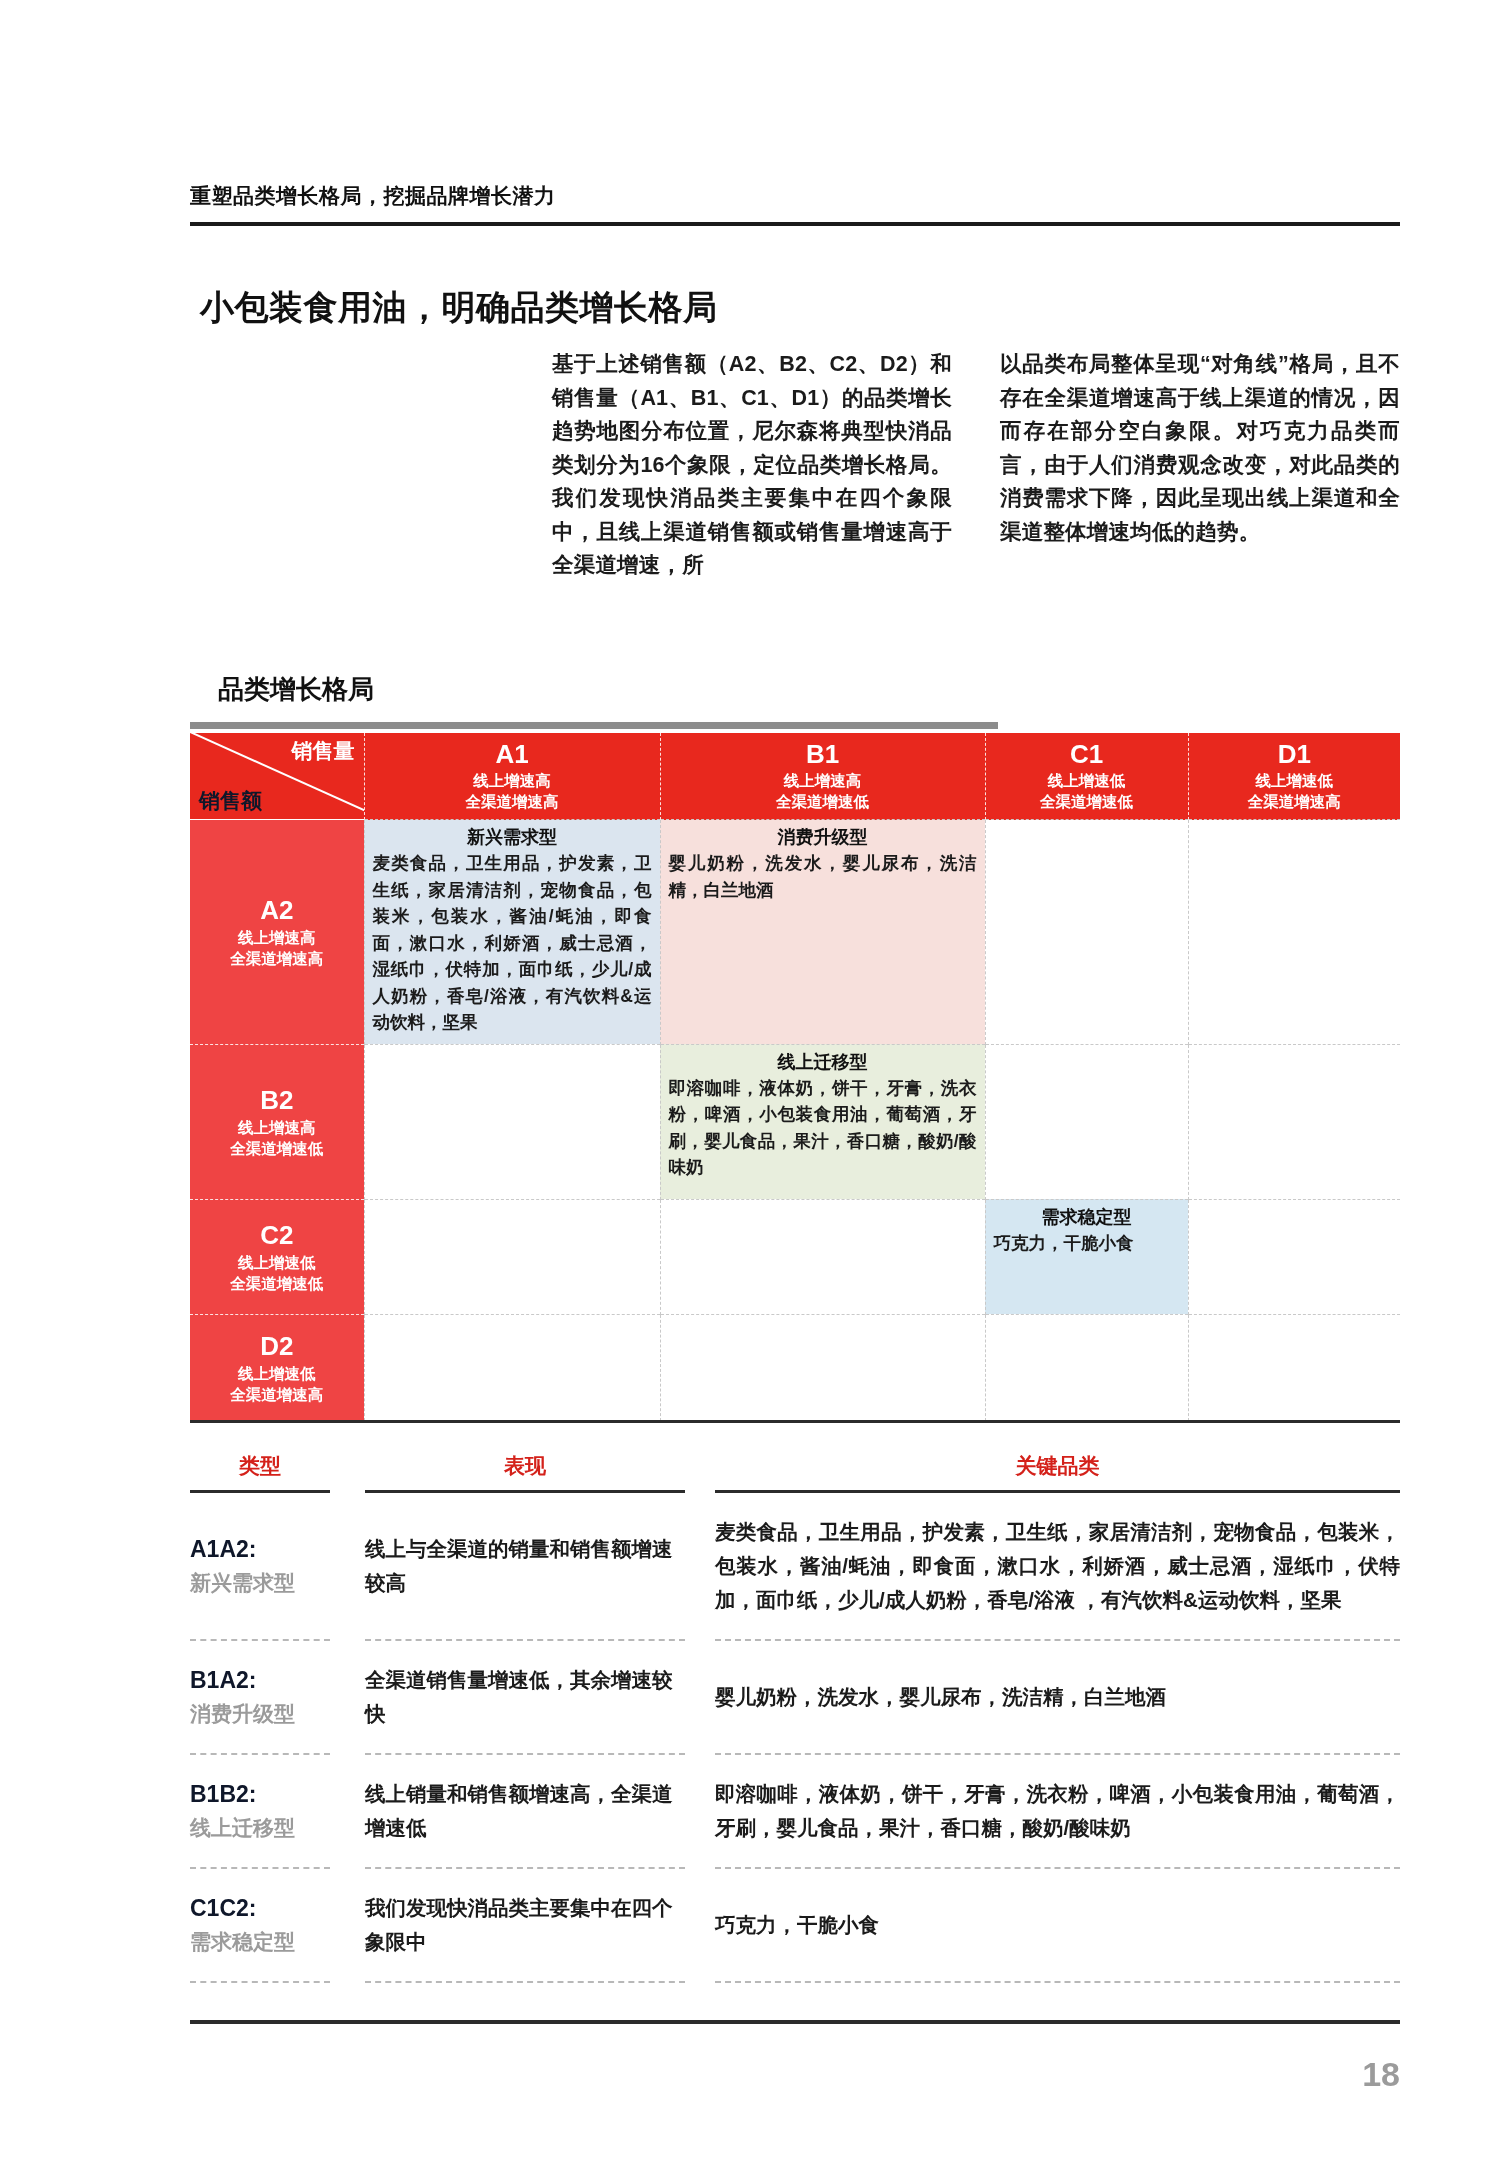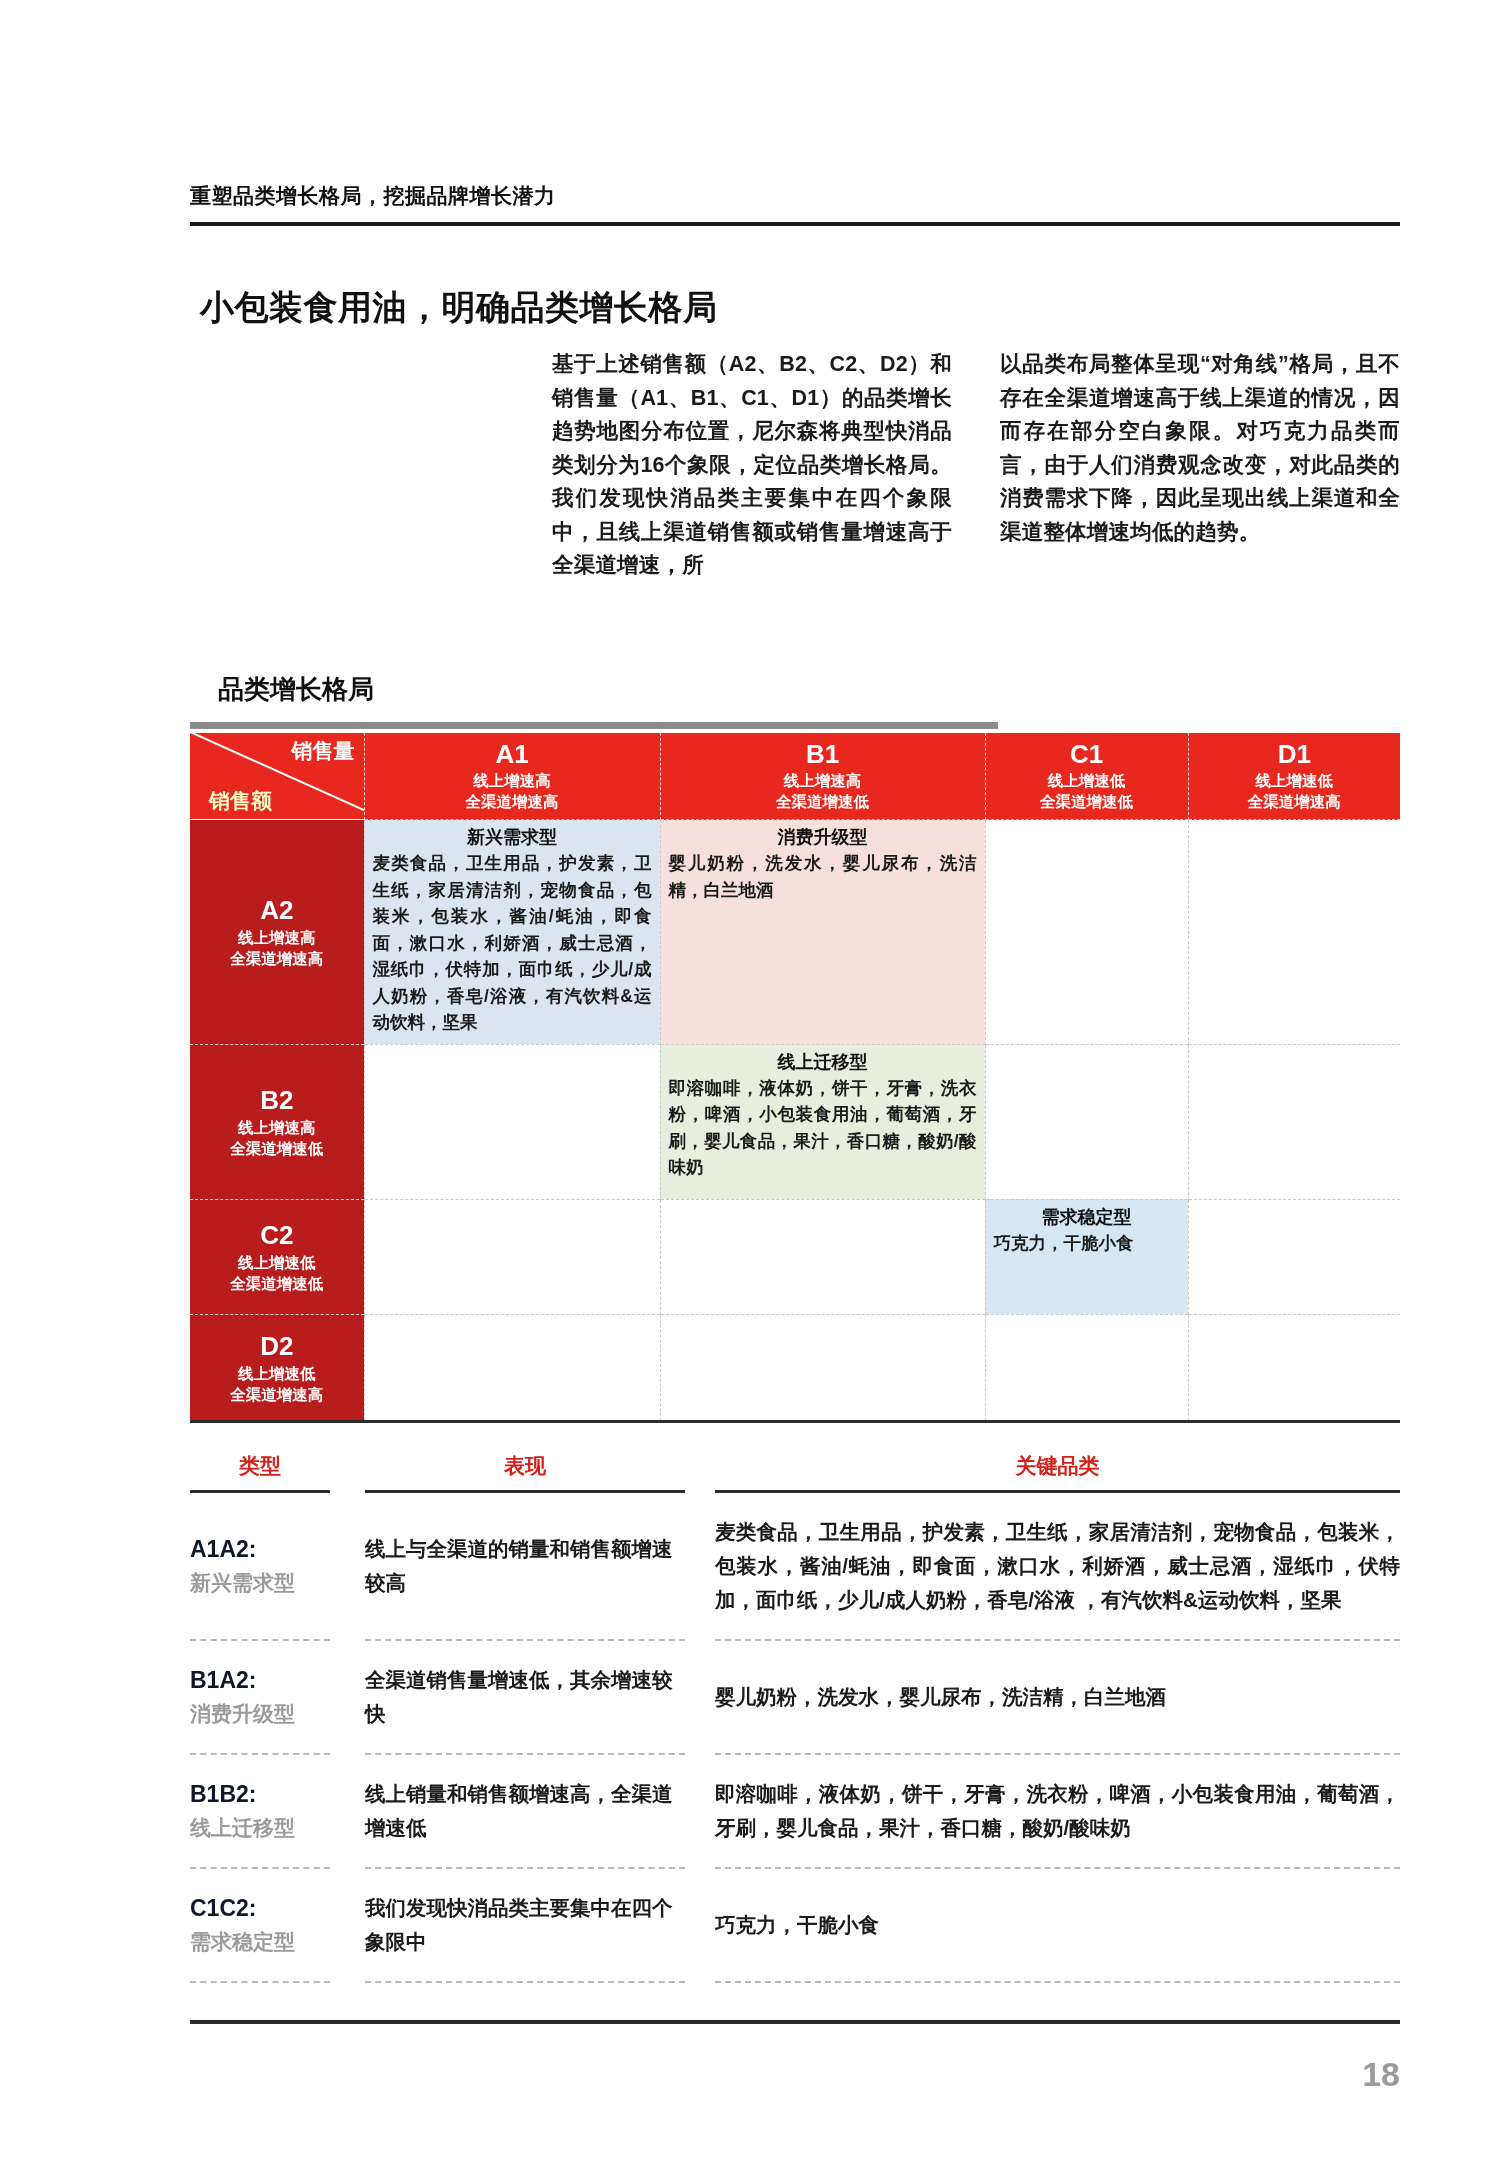"销售额" .mx-corner .lbl-bot { color: #fef9c3 -> #0f172a; margin-left: 10px -> none }
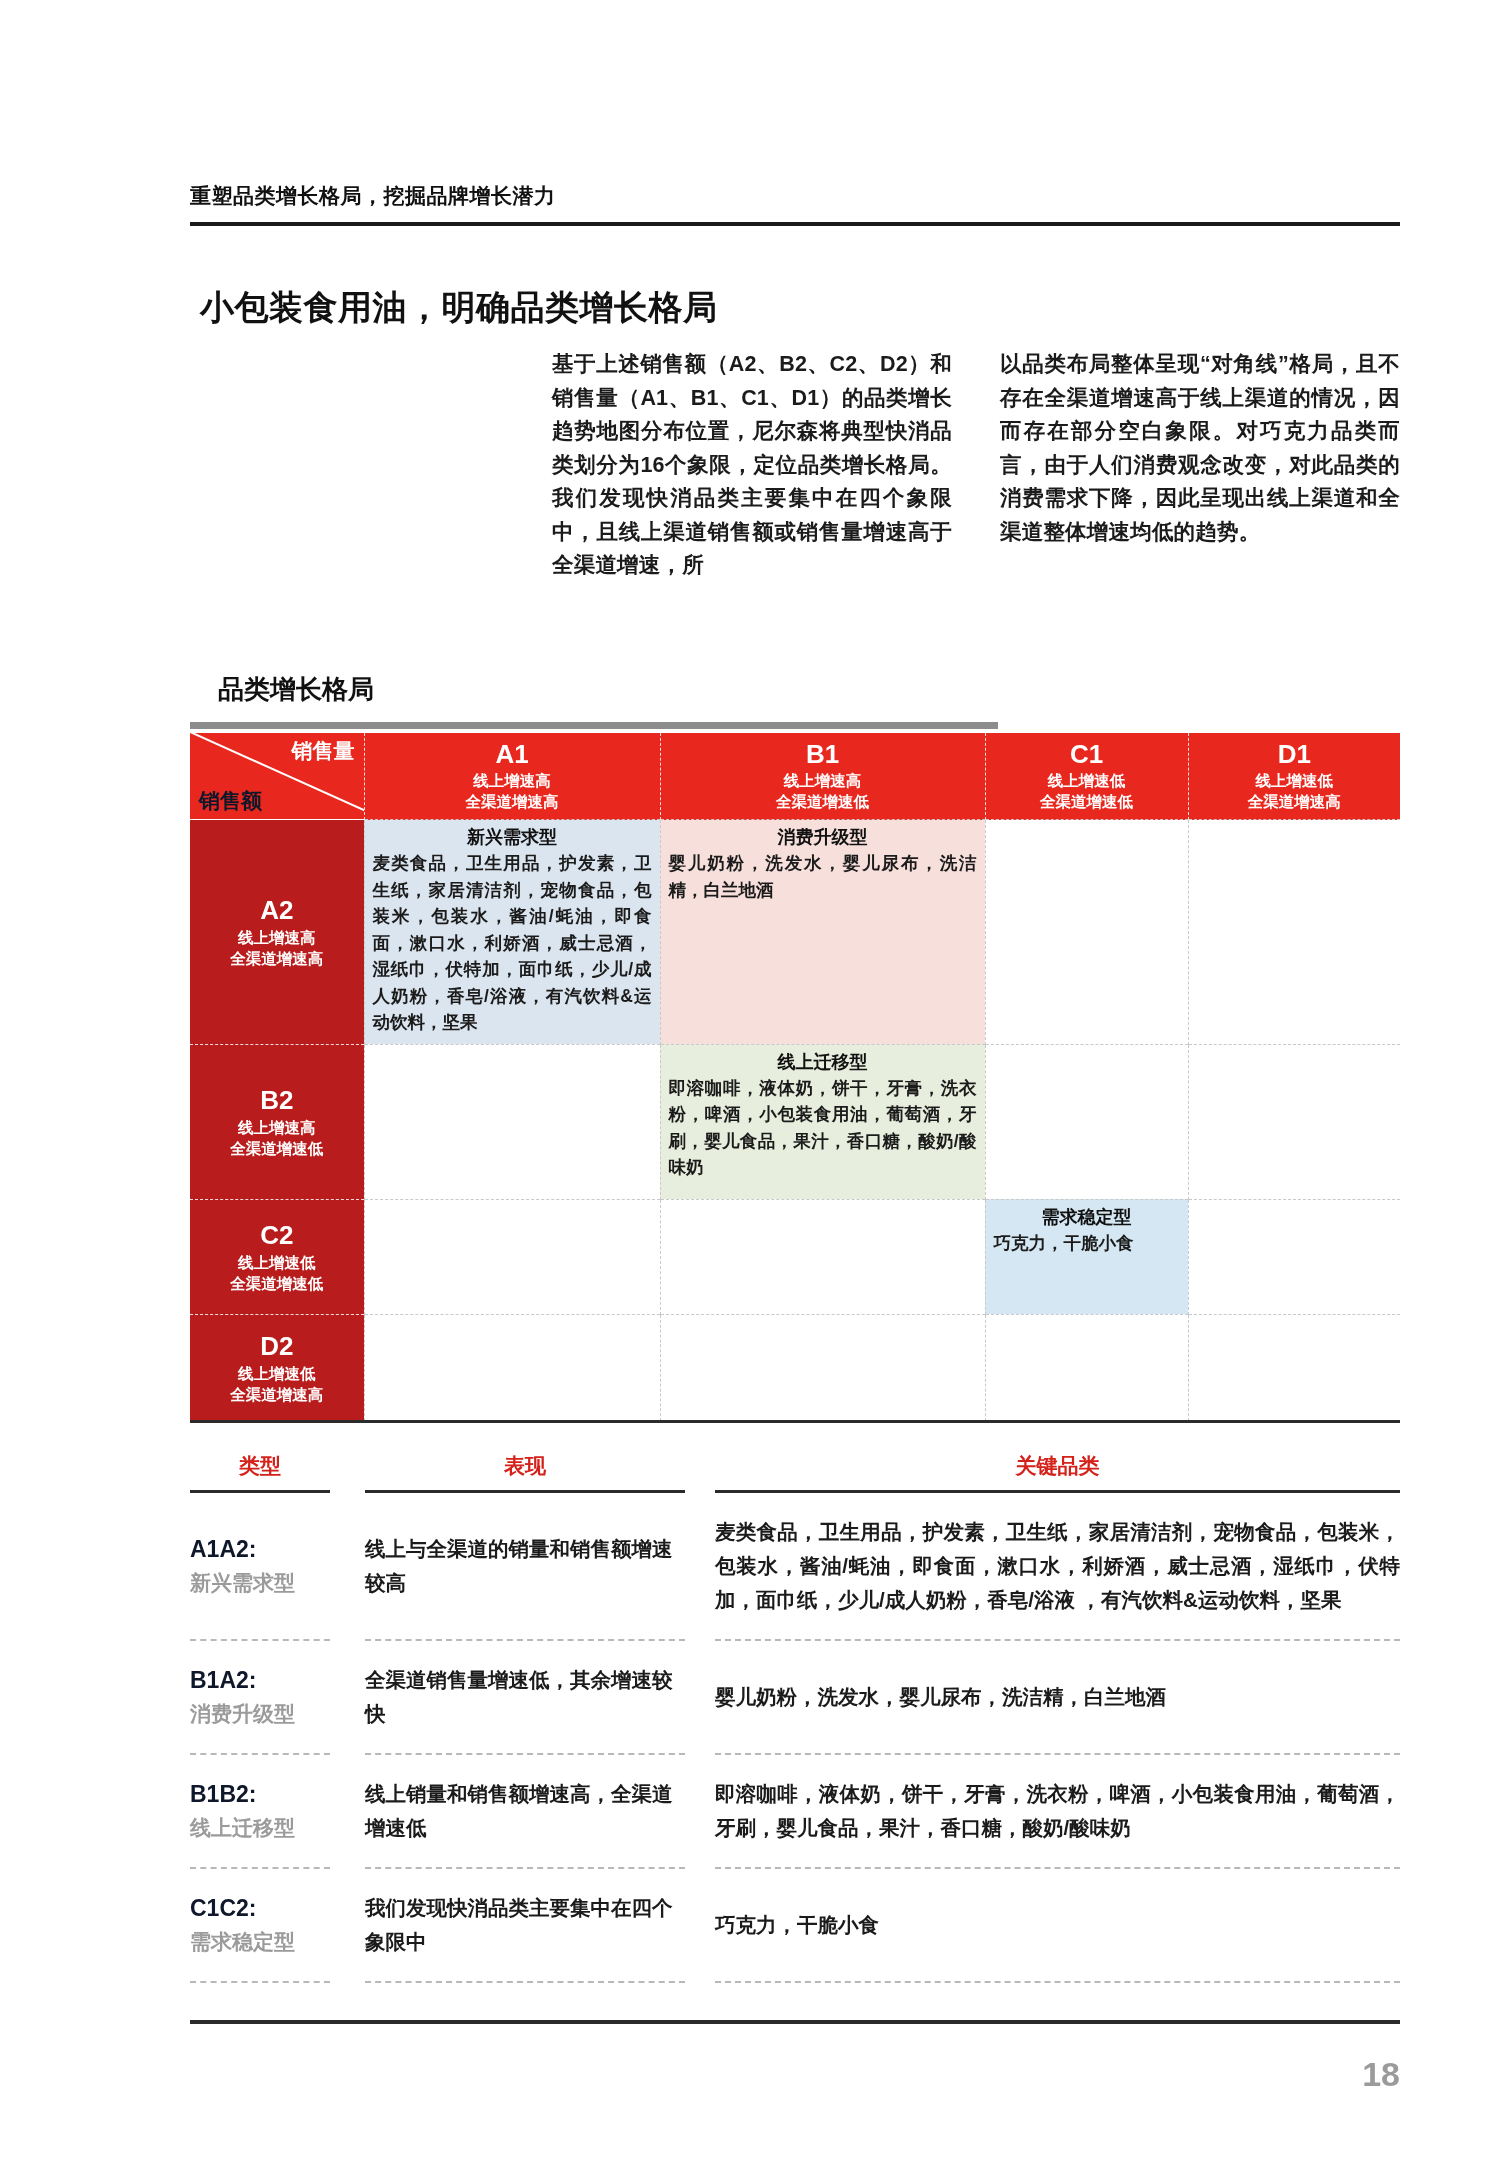"A2" .mx-rowhead { background: #b91c1c -> #ef4444 }
